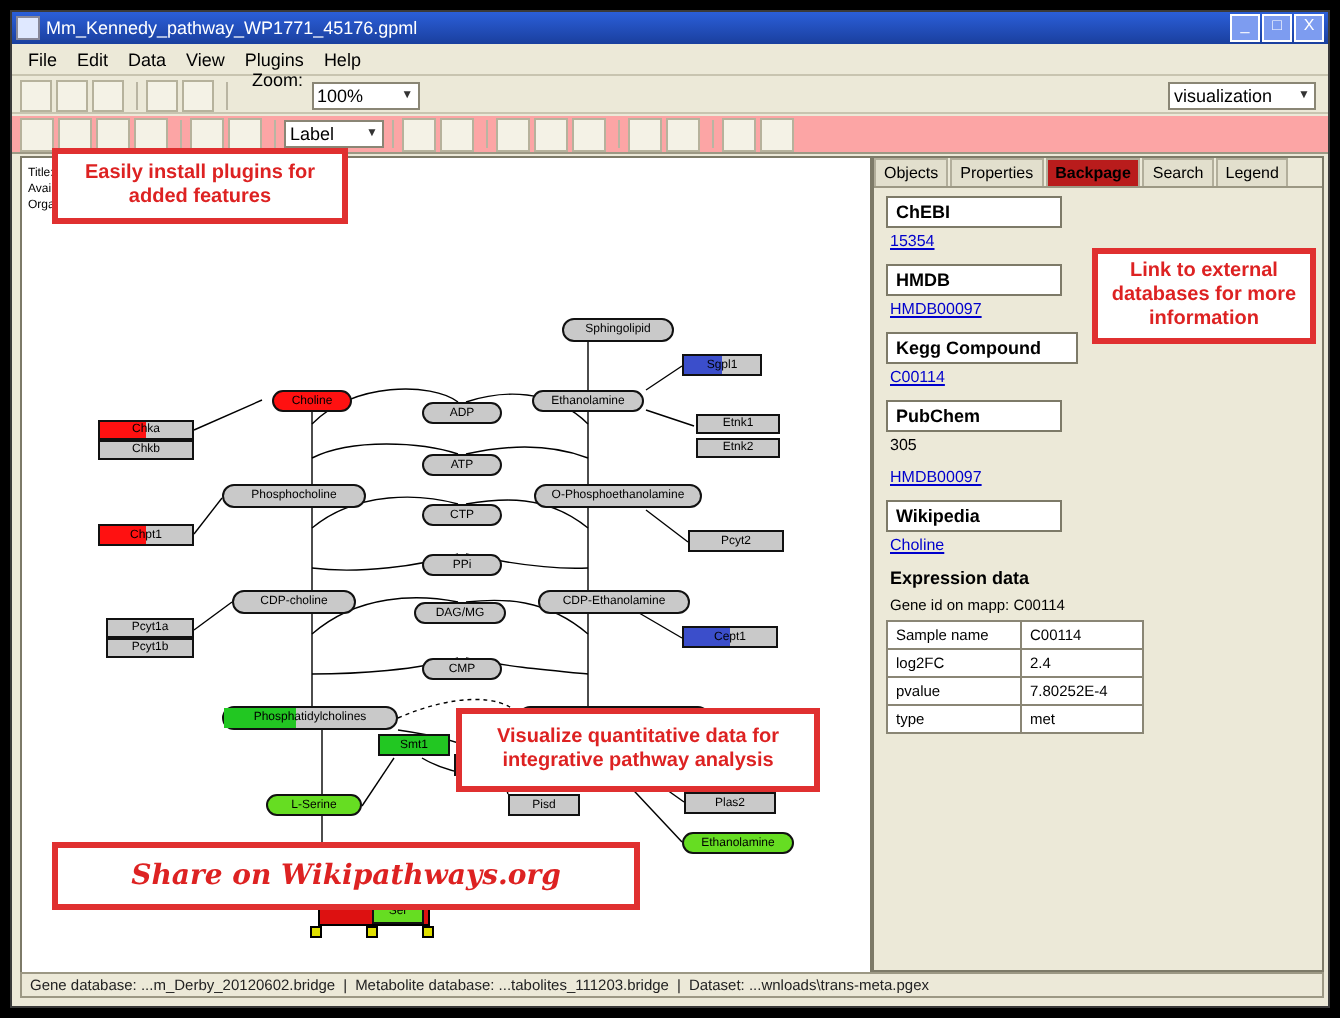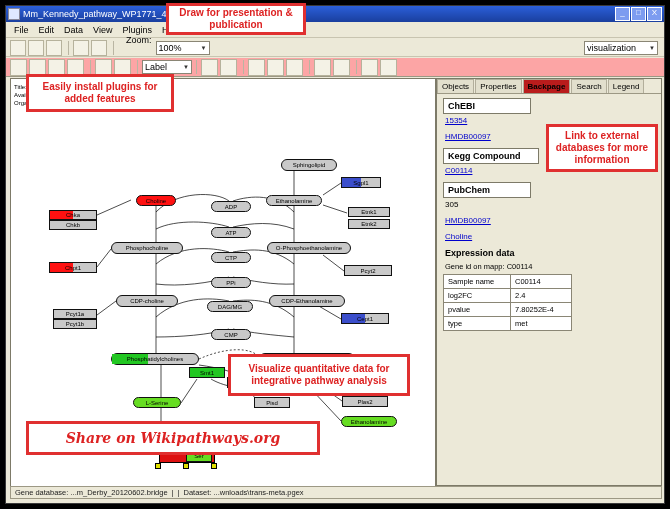"Draw for presentation & publication" div.callout { html: <div>Draw for presentation &amp; publication</div> -> none }
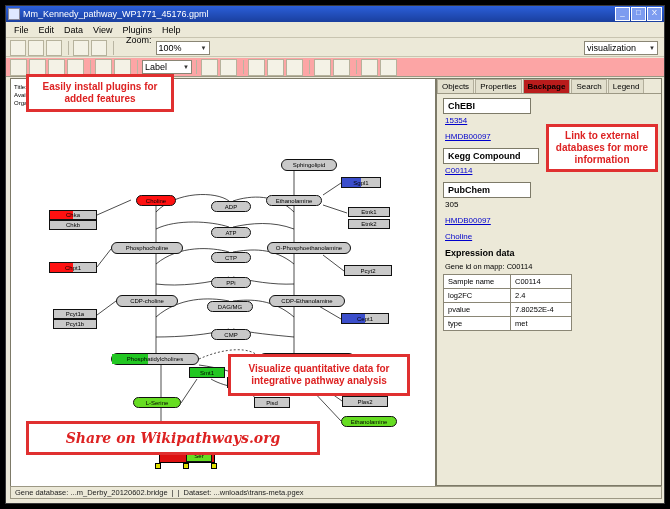"HMDB" div.dbbox { html: none -> <div>HMDB</div> }
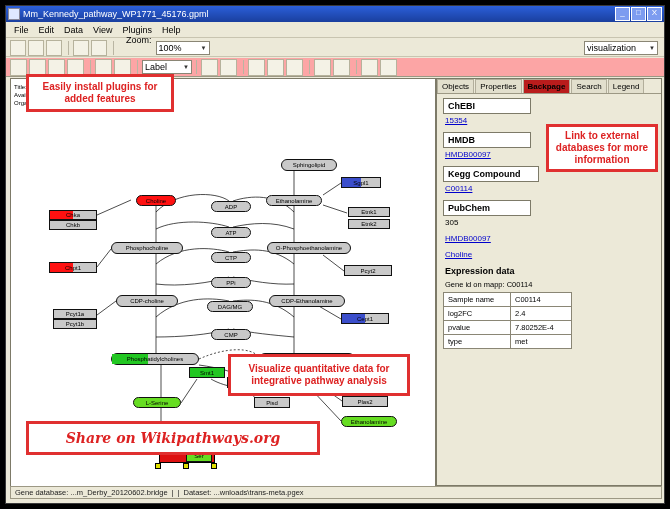"Wikipedia" div.dbbox { html: none -> <div>Wikipedia</div> }
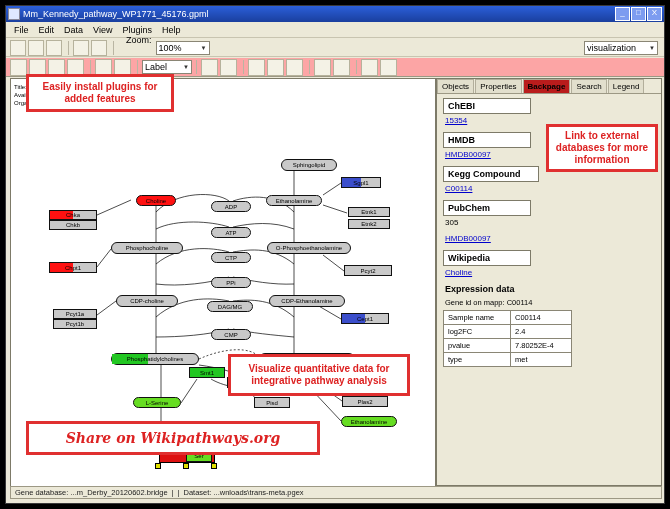"Metabolite database:" span.sp { html: none -> <span>Metabolite database: ...tabolites_111203.bridge</span> }
